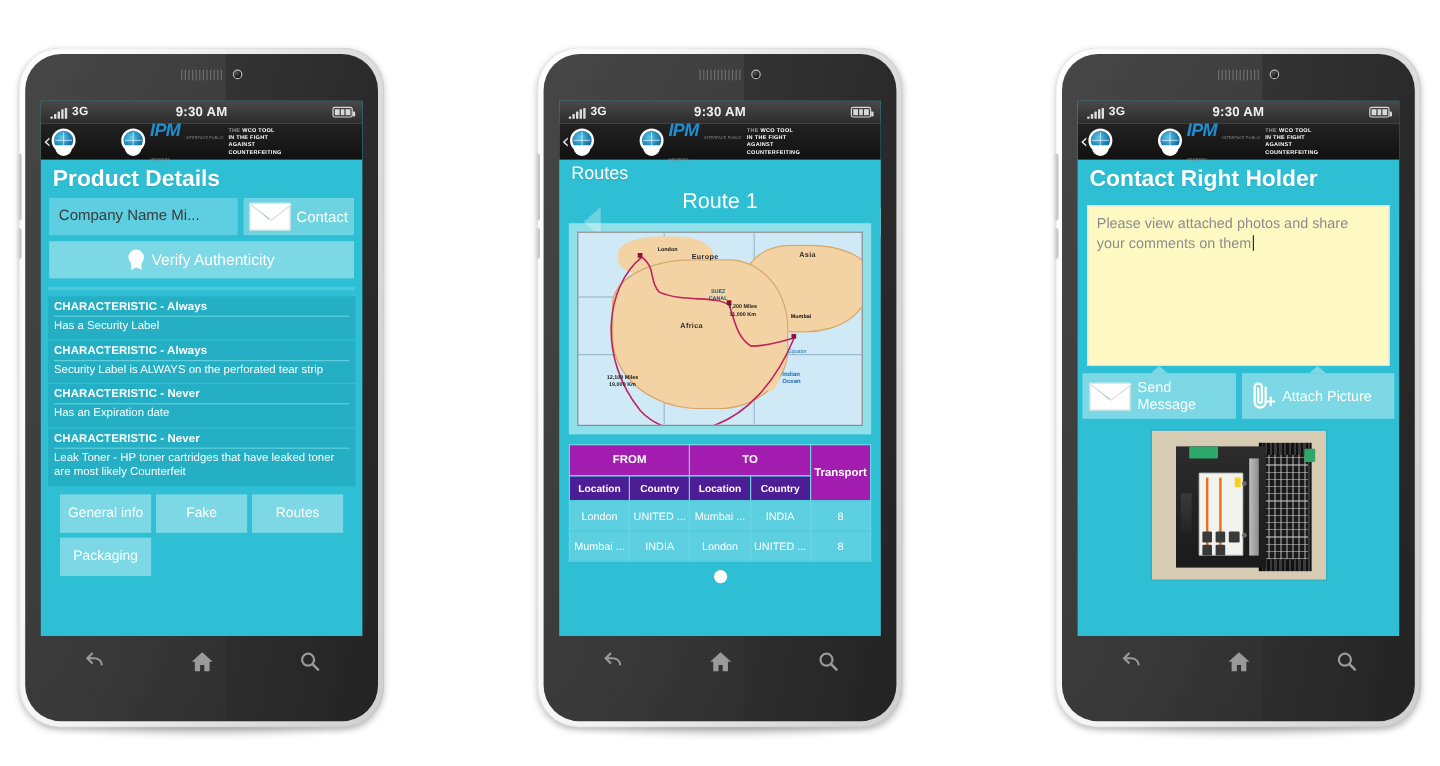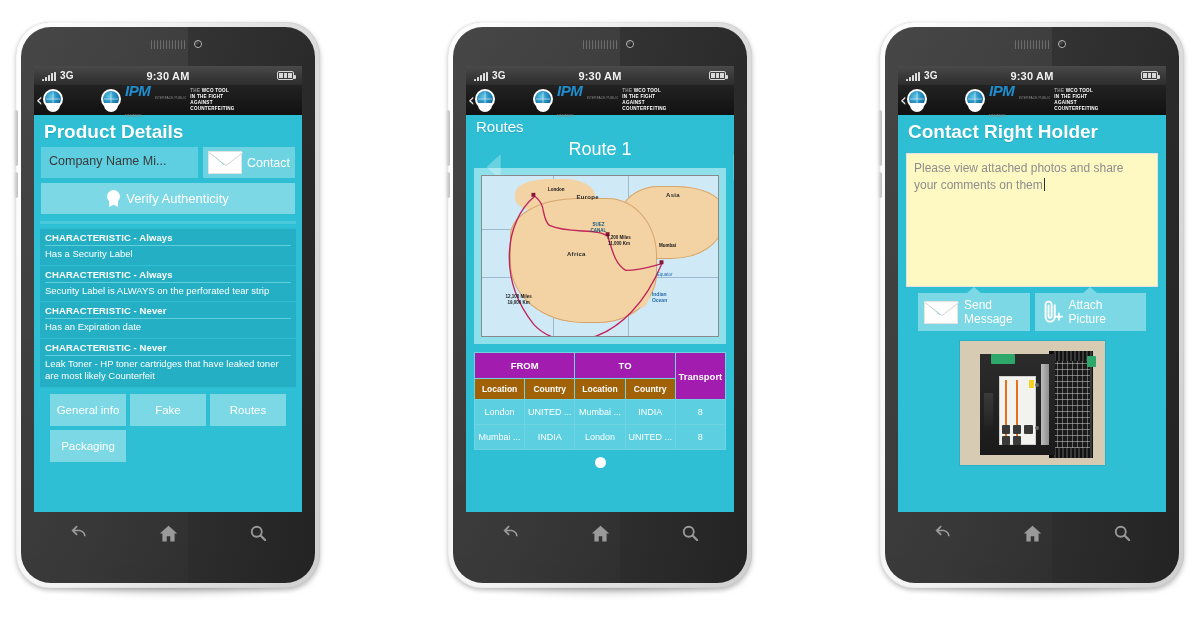"3G" .phone { top: 22px -> 40px }
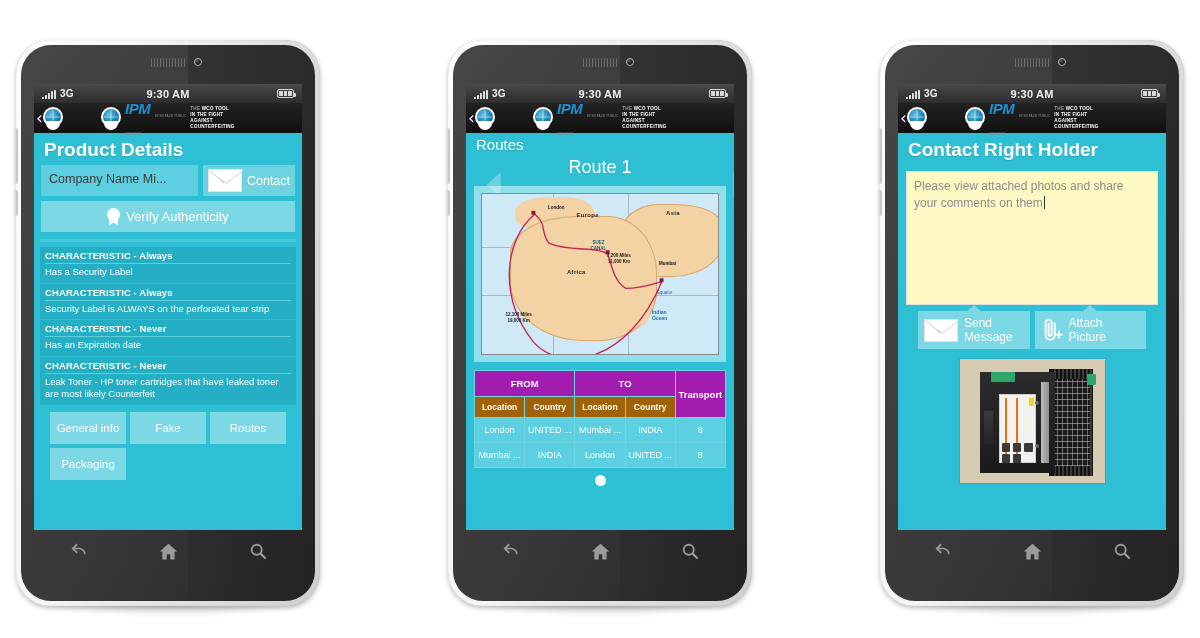"Send" .action-row { padding: 6px 20px 0 -> 6px 4px 0 }
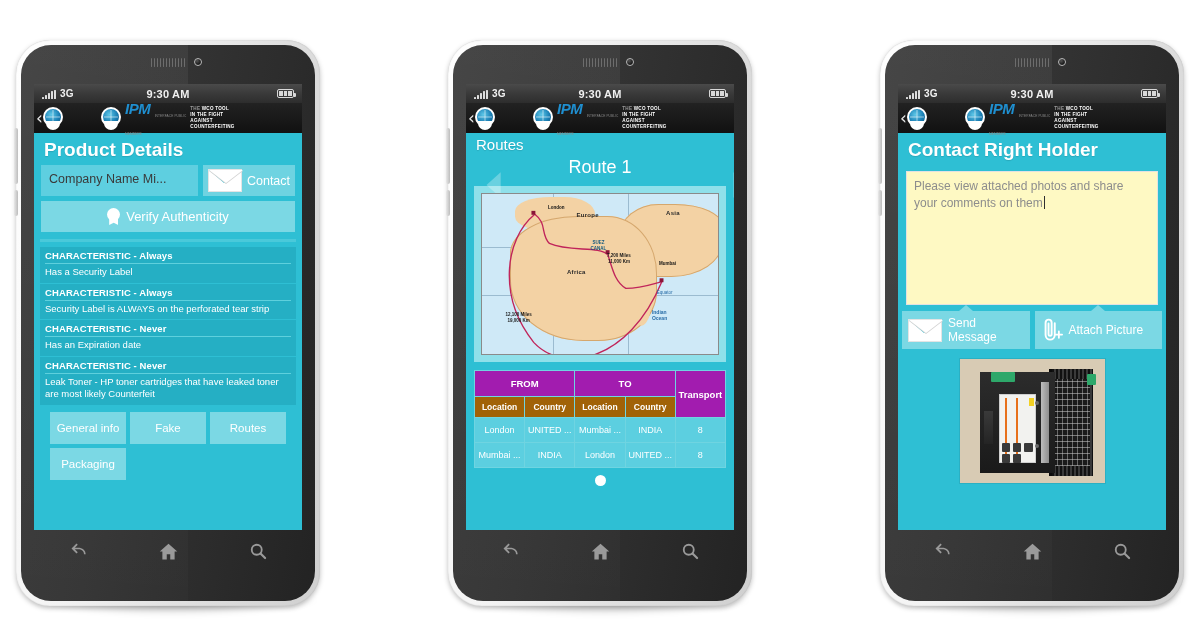"Location" .rt thead tr:nth-child(2) th { background: #a16207 -> #4c1d95 }
